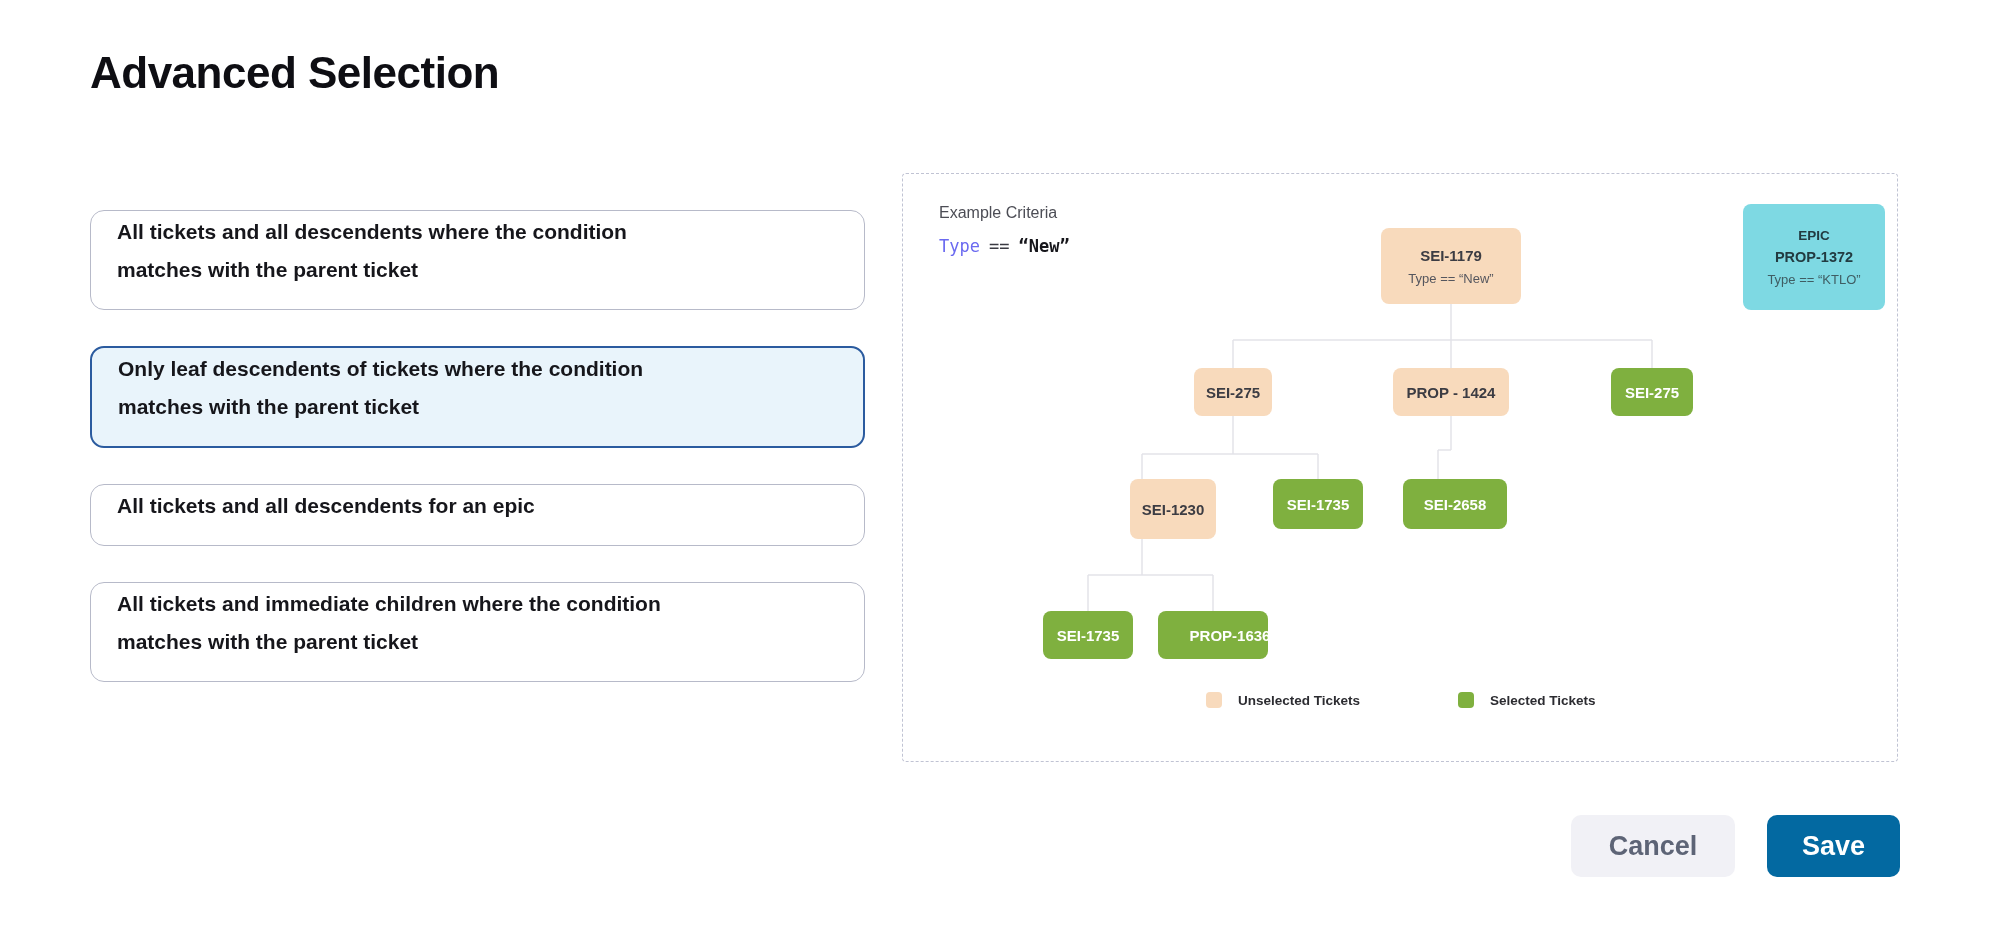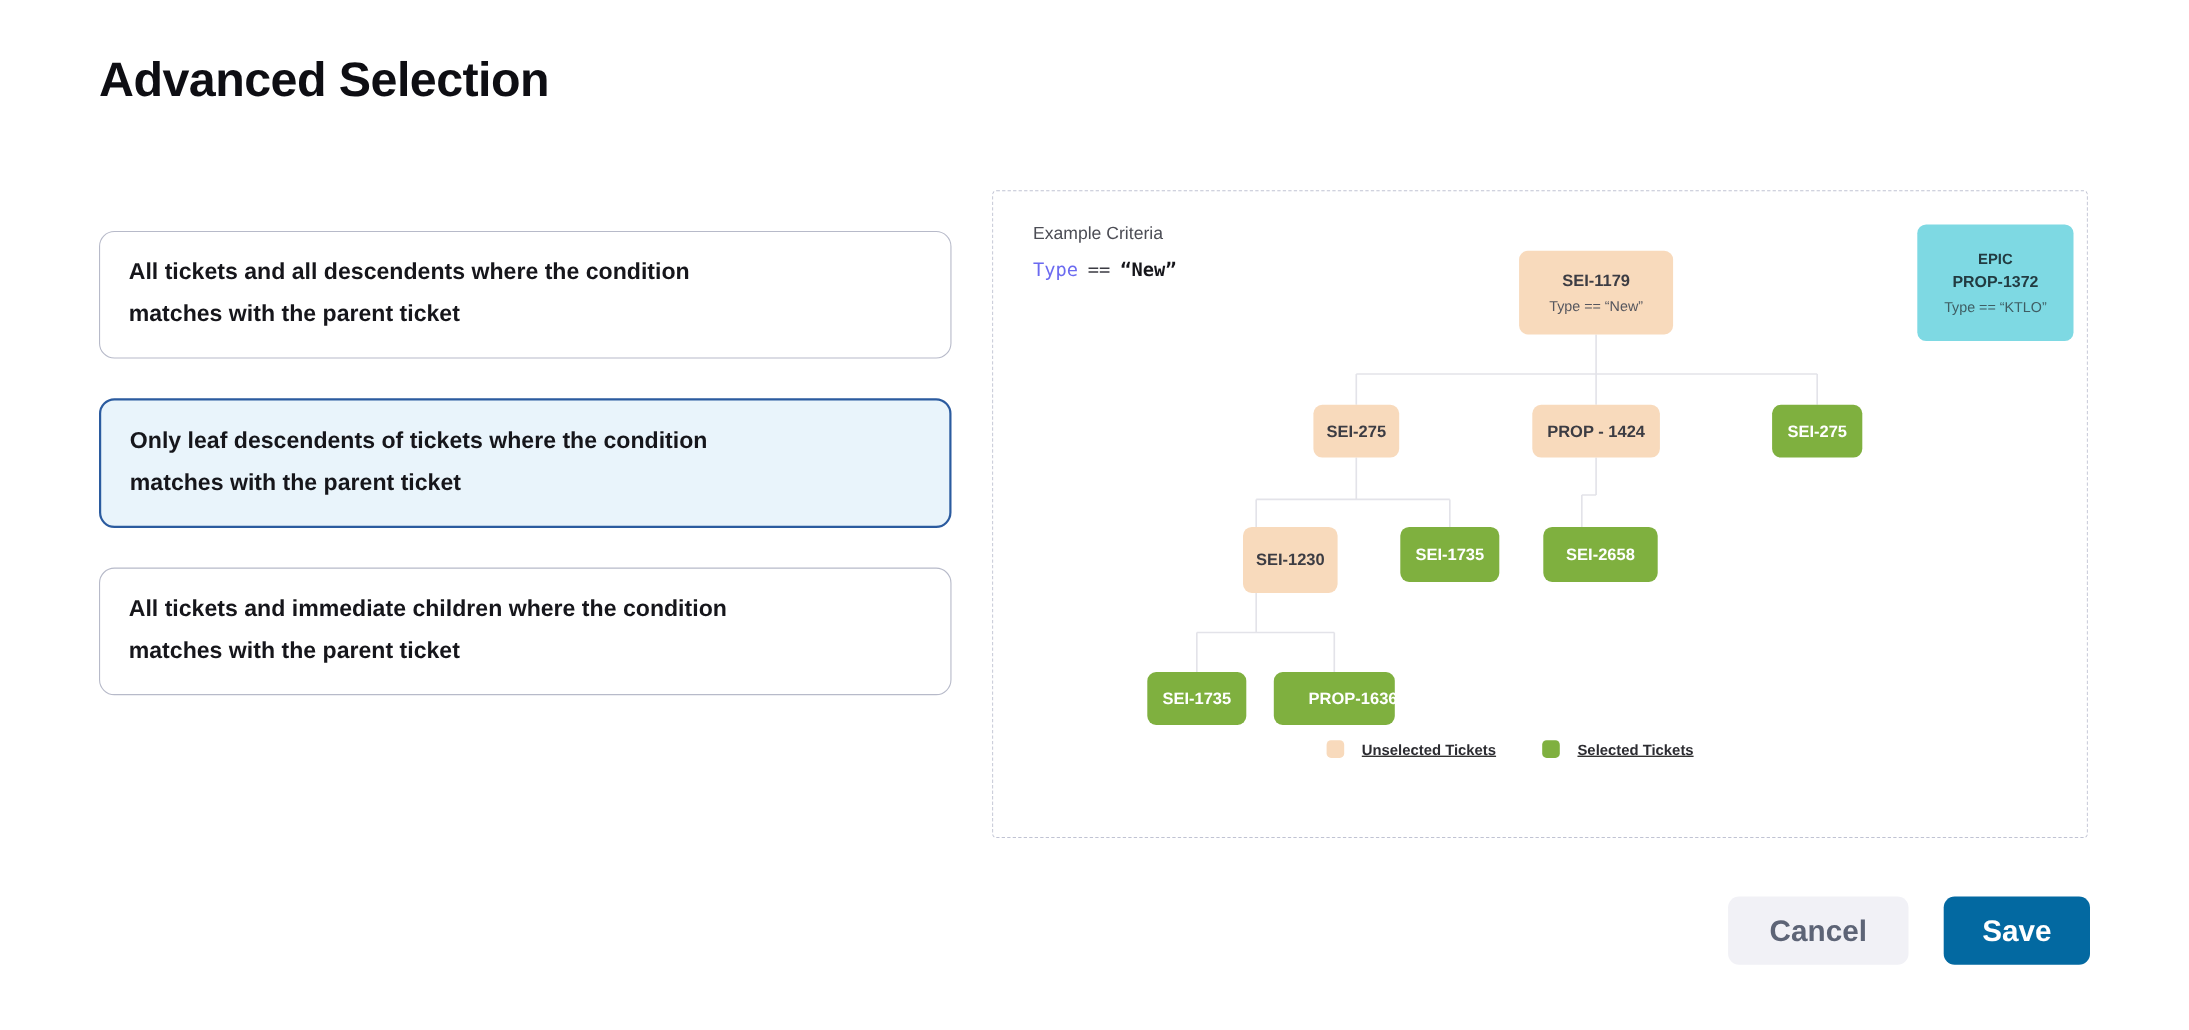"All tickets and all descendents" .option-card { padding: 18px 26px 20px 26px -> 2px 26px 20px 26px }
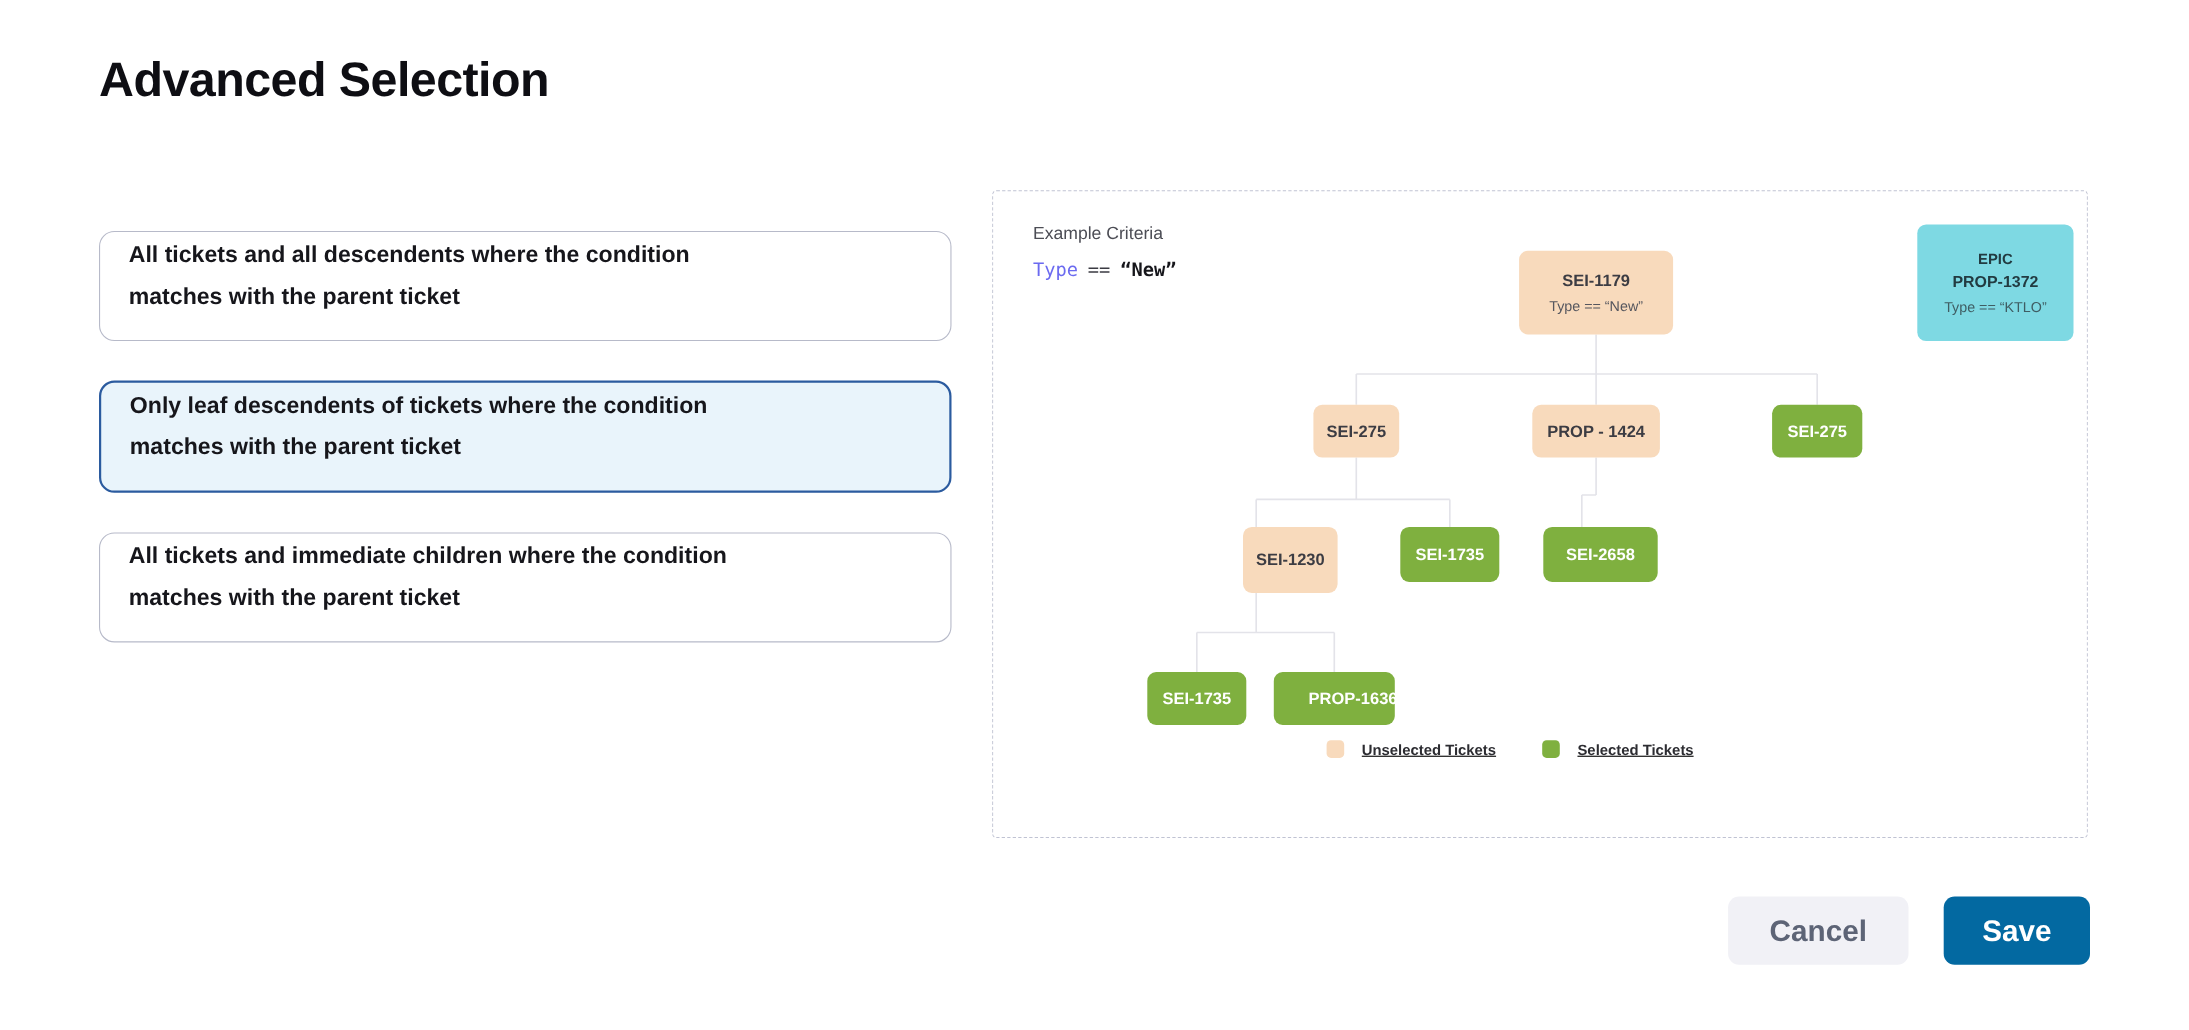"All tickets and all descendents for" div.option-card { html: none -> <div>All tickets and all descendents for an epic</div> }
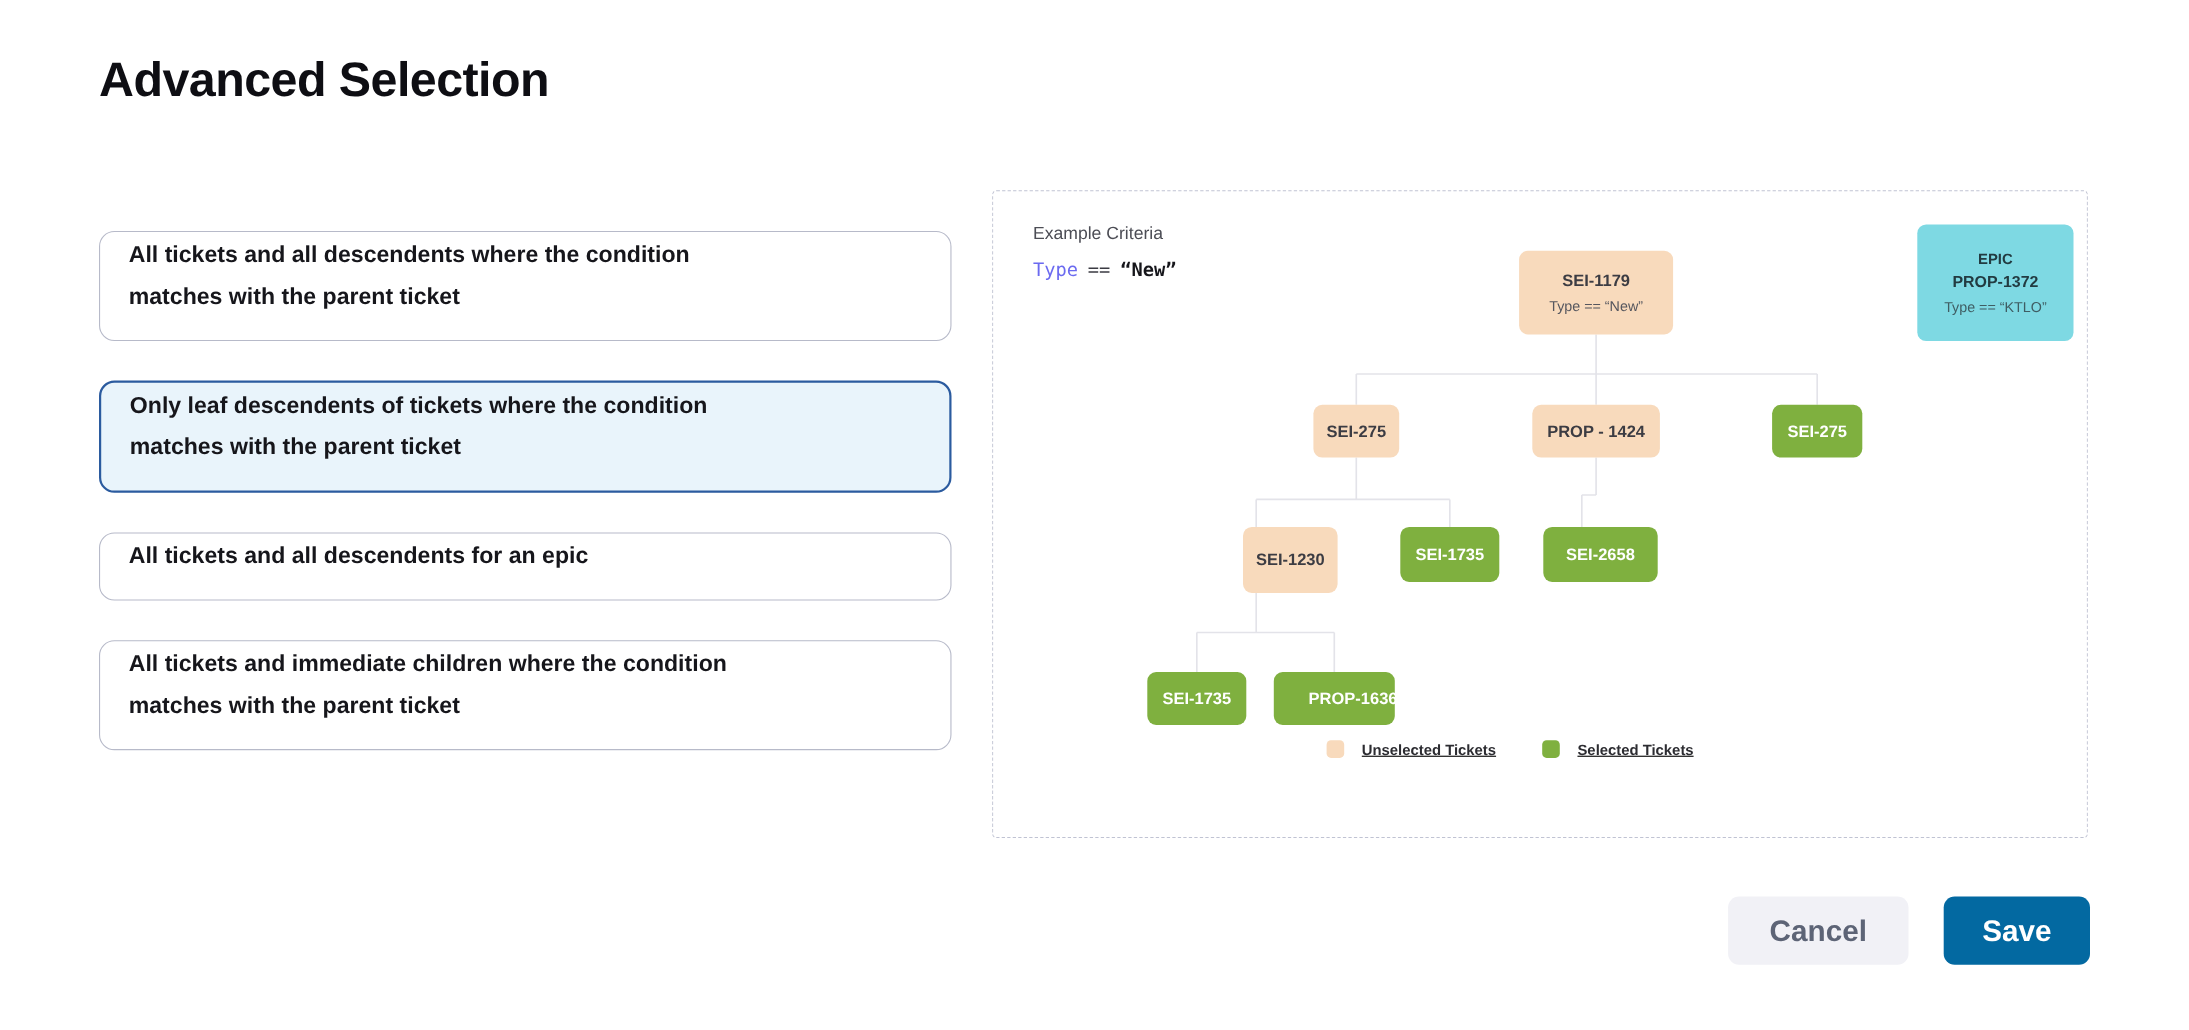"Unselected Tickets" .legend { gap: 42px -> 98px; text-decoration: underline -> none; top: 499px -> 518px }
